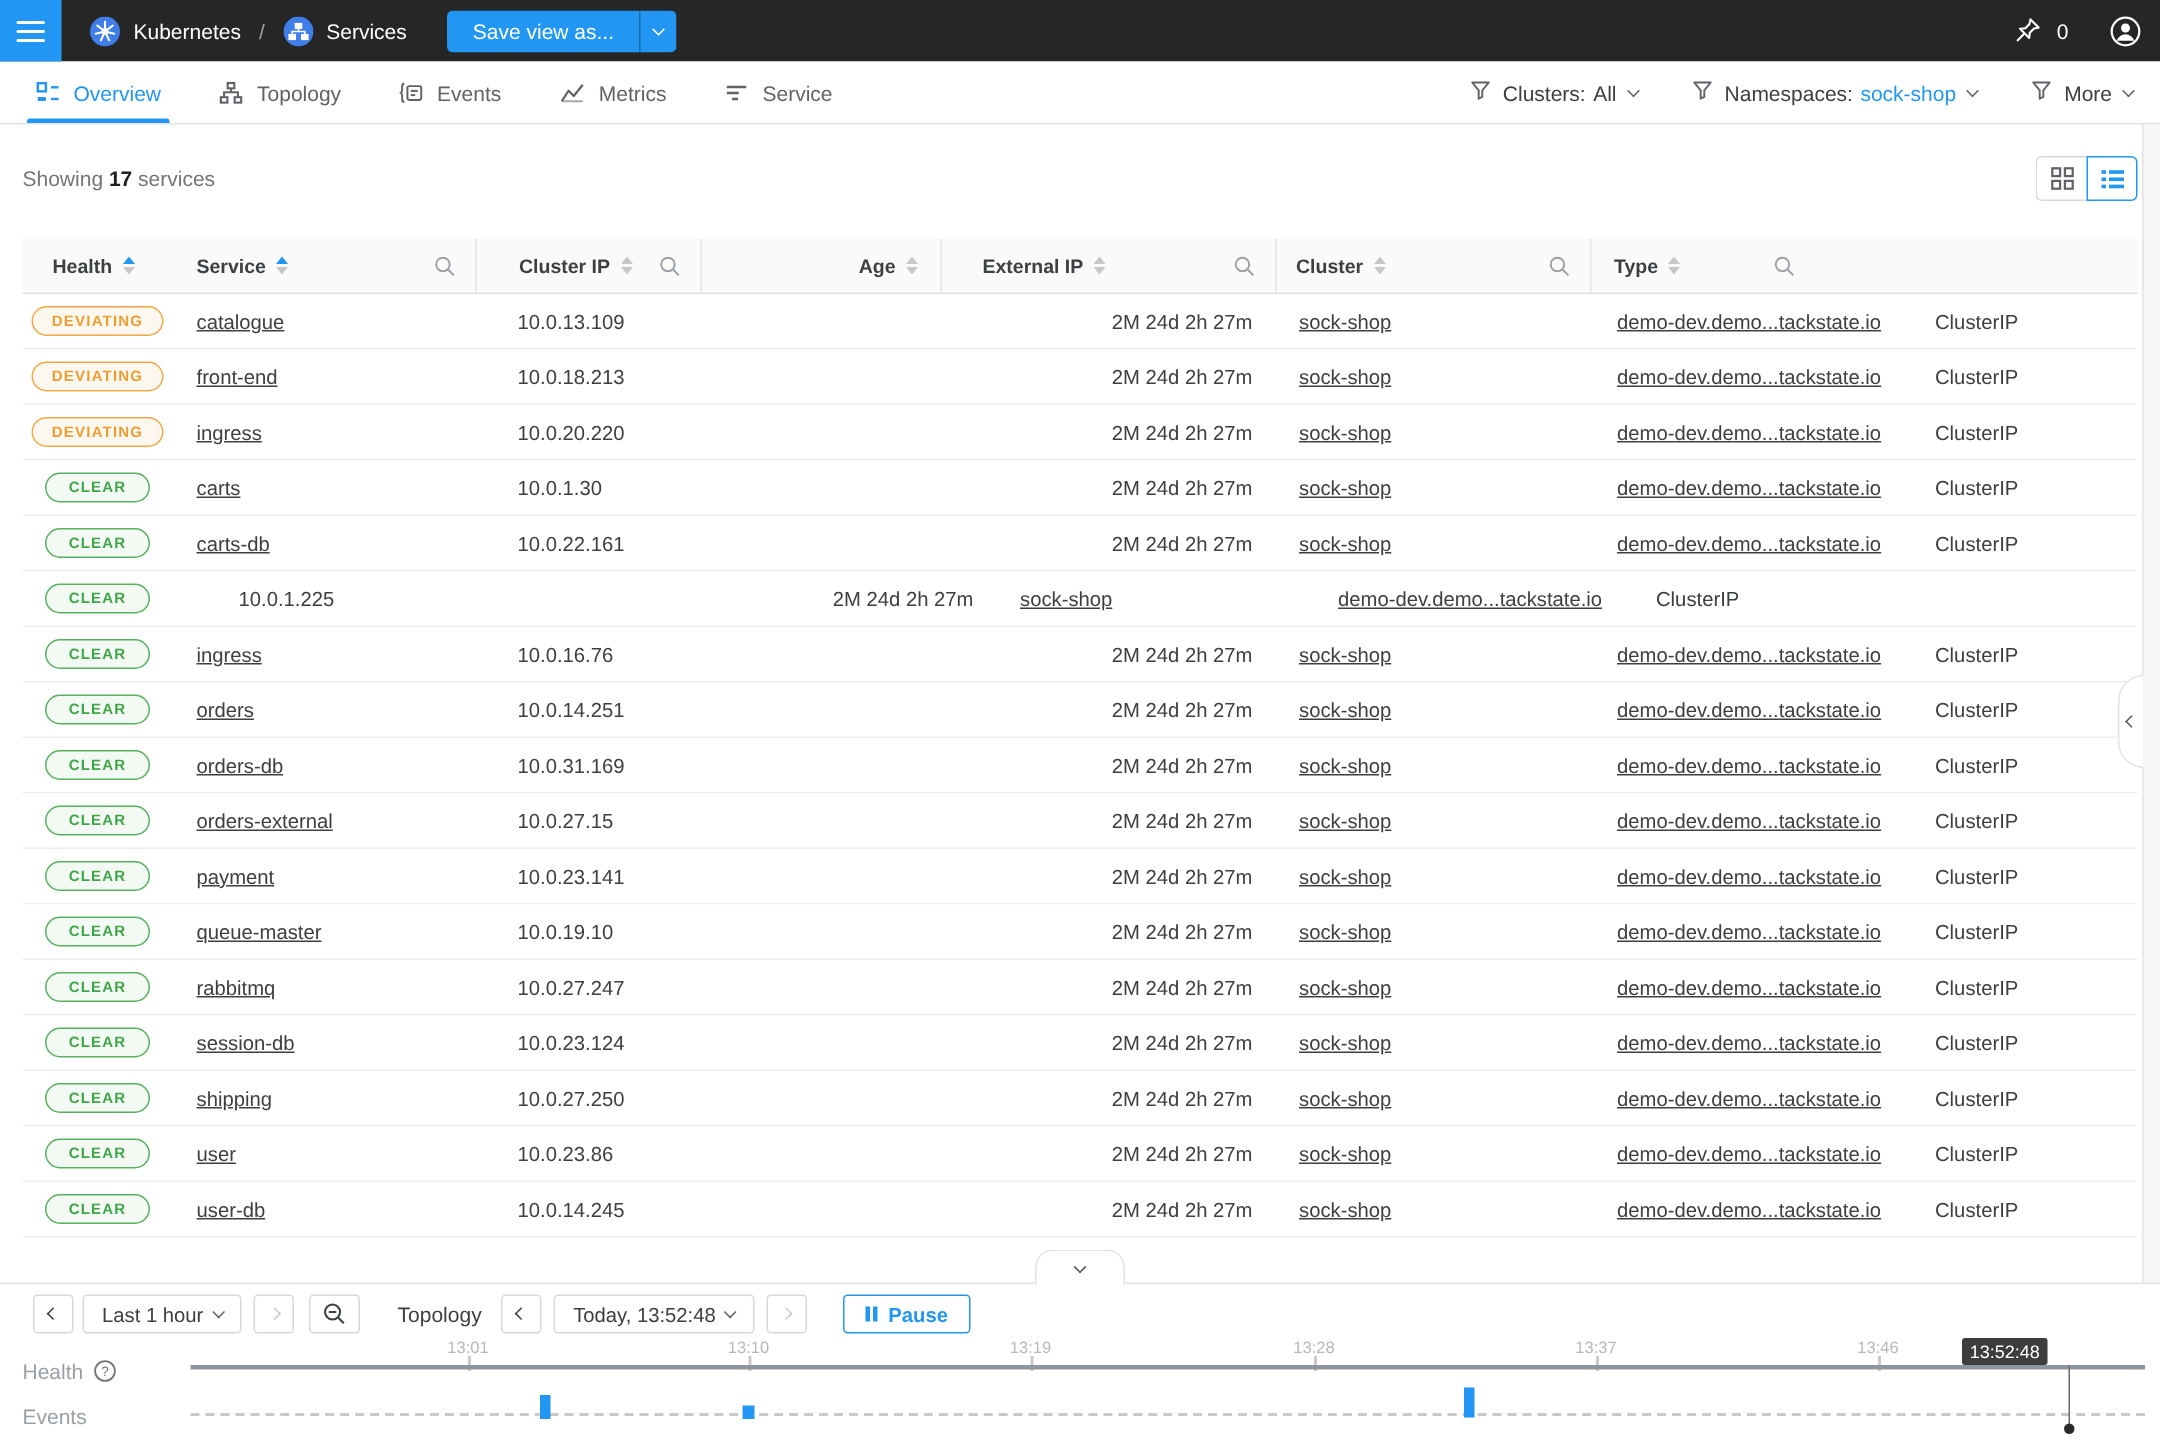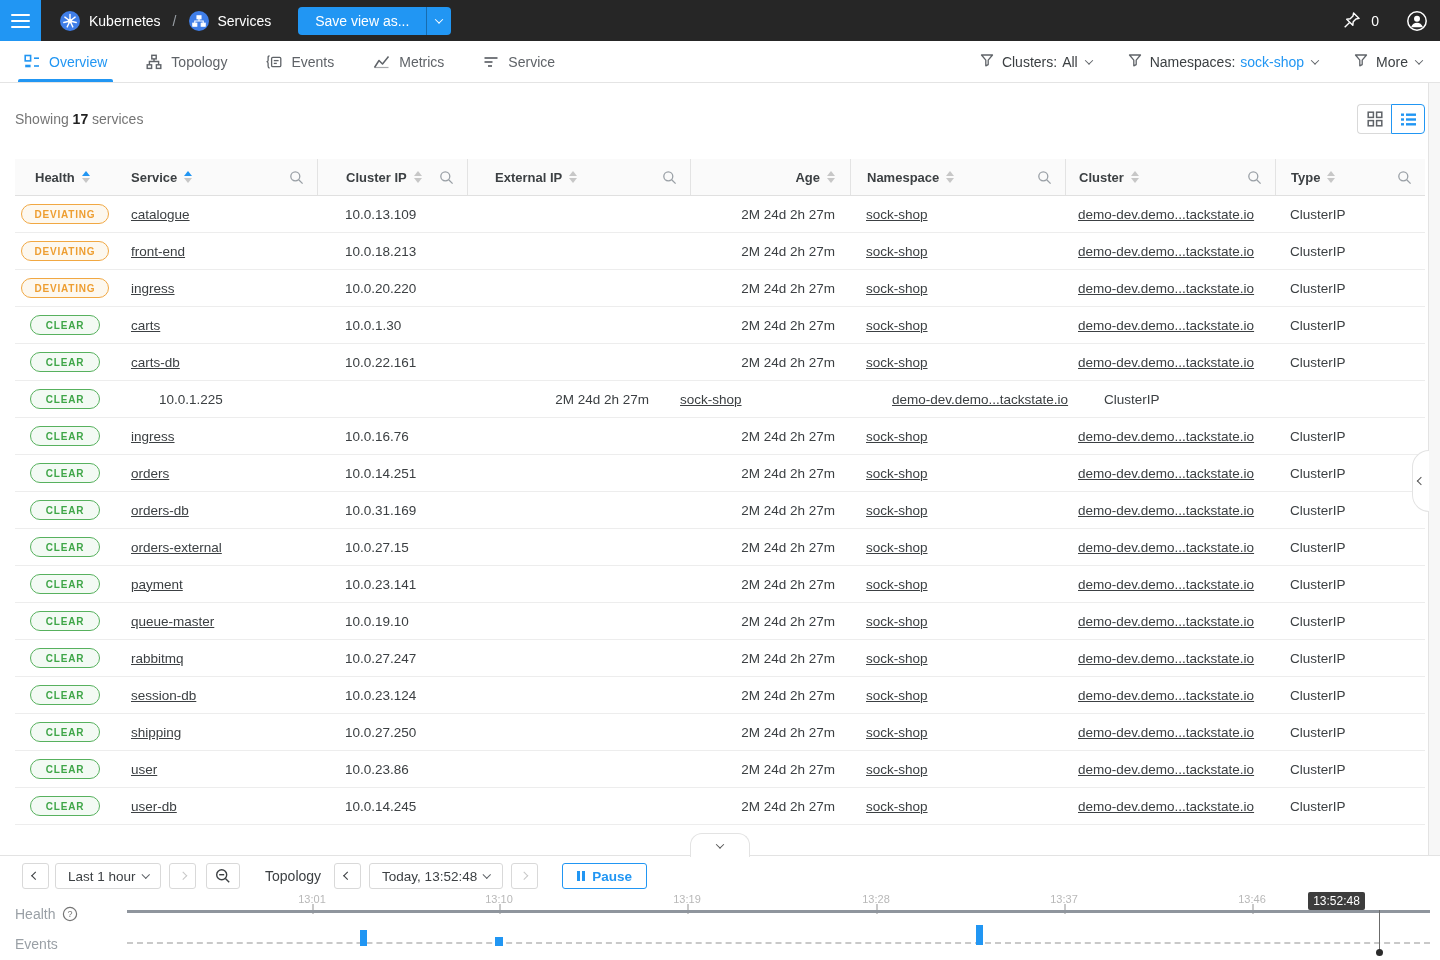"External IP" div.th { order: before "Age" -> after "Age" }
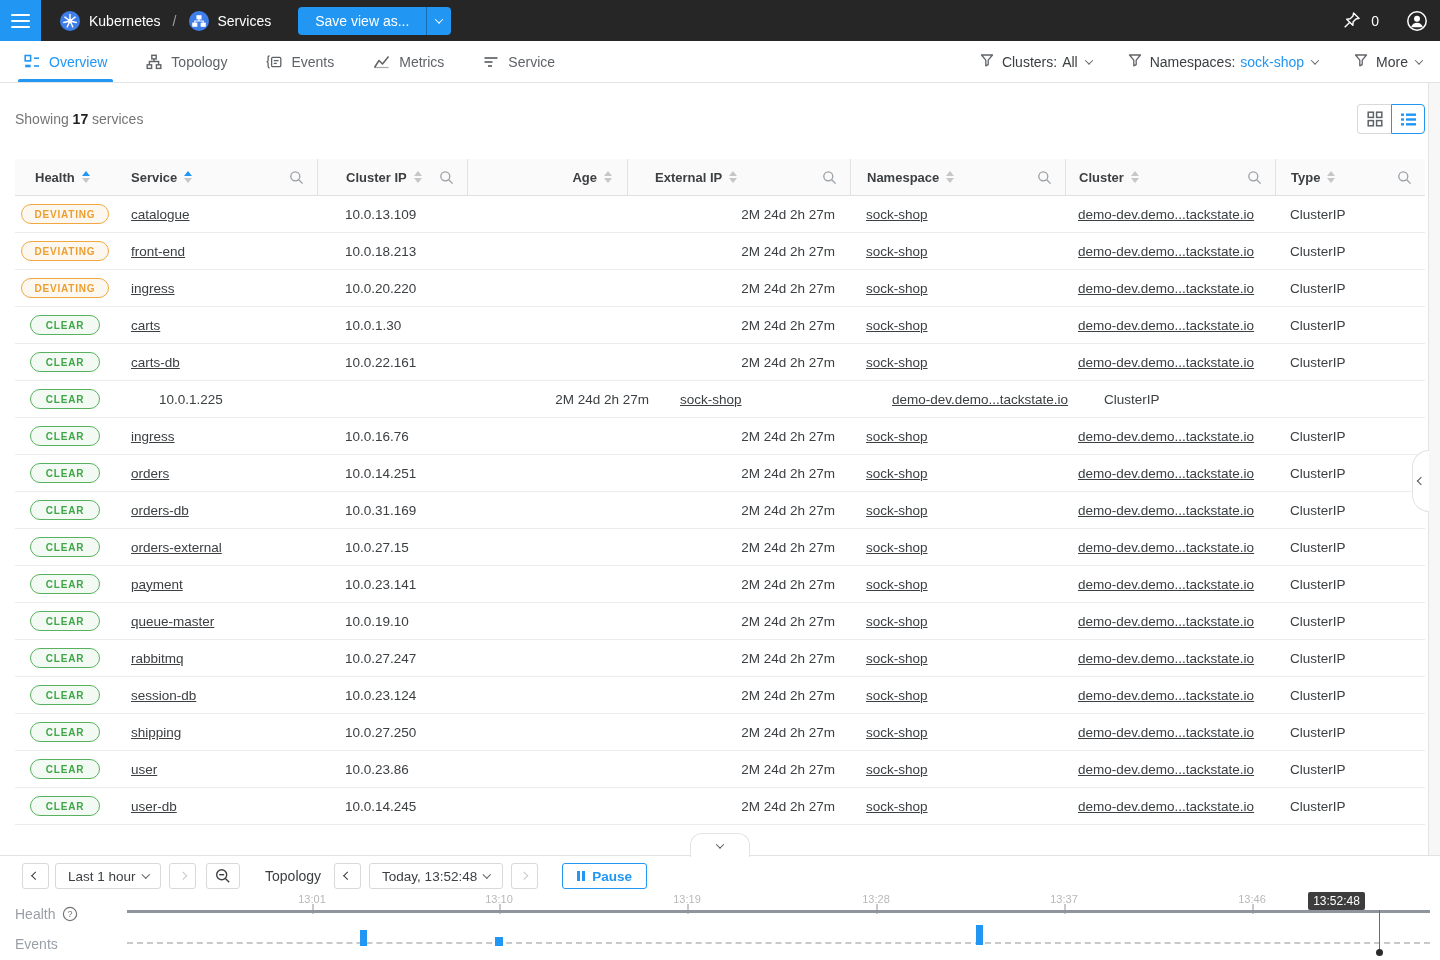"Namespace" div.th { html: <div> <span>Namespace</span> <span> <svg> <path></path> <path></path> </svg> </span> <span> <svg> <circle></circle> <line></line> </svg> </span> </div> -> none }
